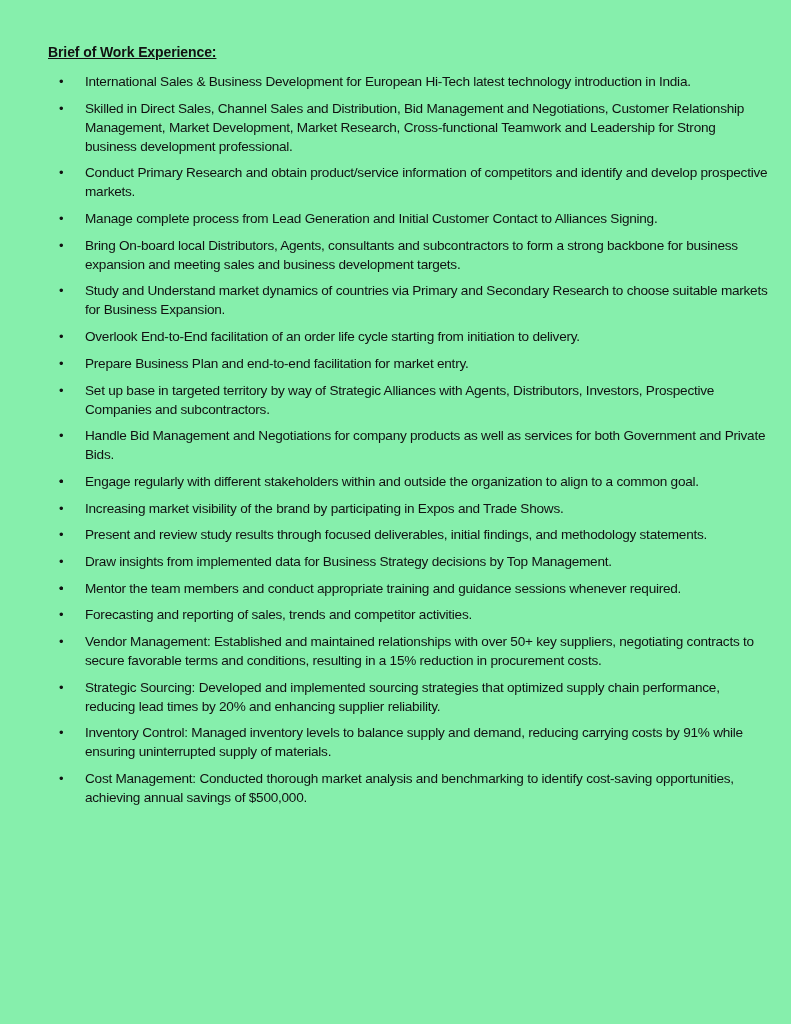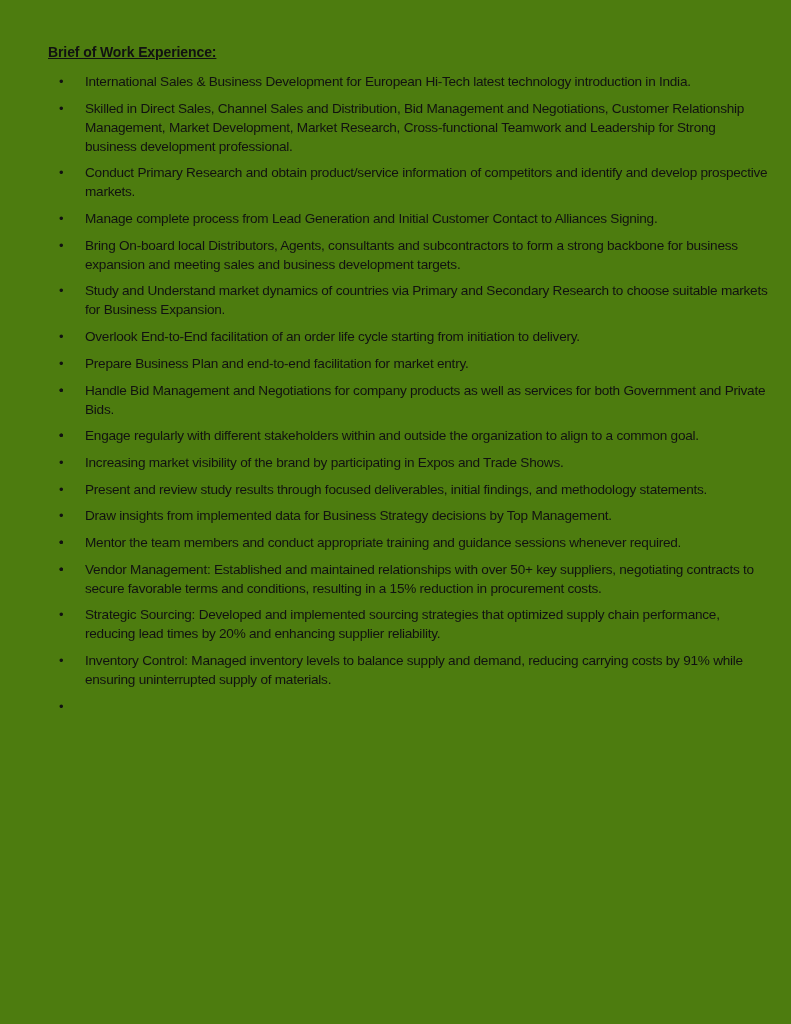"Brief of Work Experience:" .page { background: #4d7c0f -> #86efac }
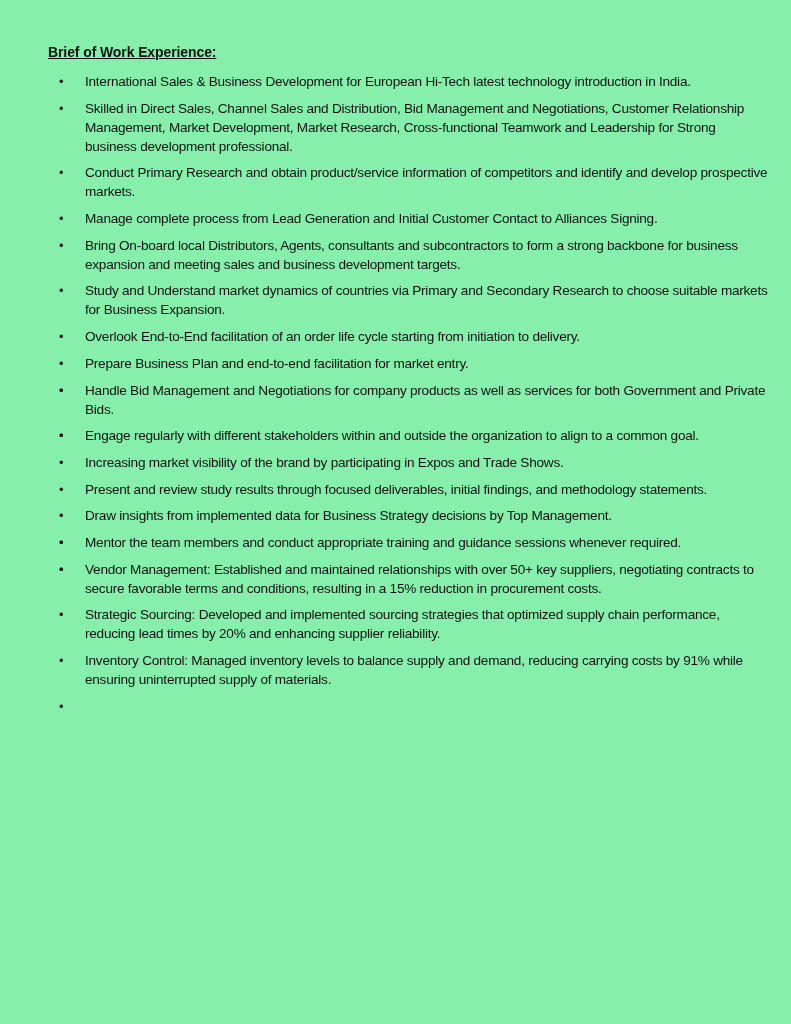"Set up base in targeted" span { html: none -> <span>Set up base in targeted territory by way of Strategic Alliances with Agents, Distributors, Investors, Prospective Companies and subcontractors.</span> }
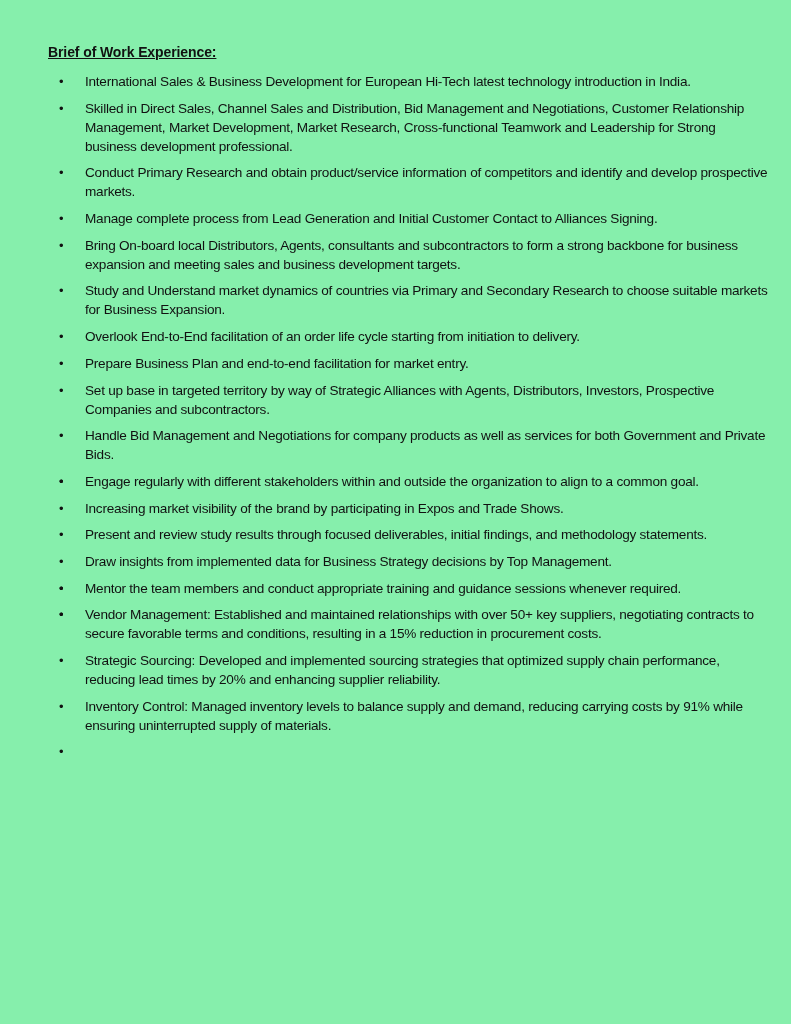"Forecasting and reporting of sales," span { html: none -> <span>Forecasting and reporting of sales, trends and competitor activities.</span> }
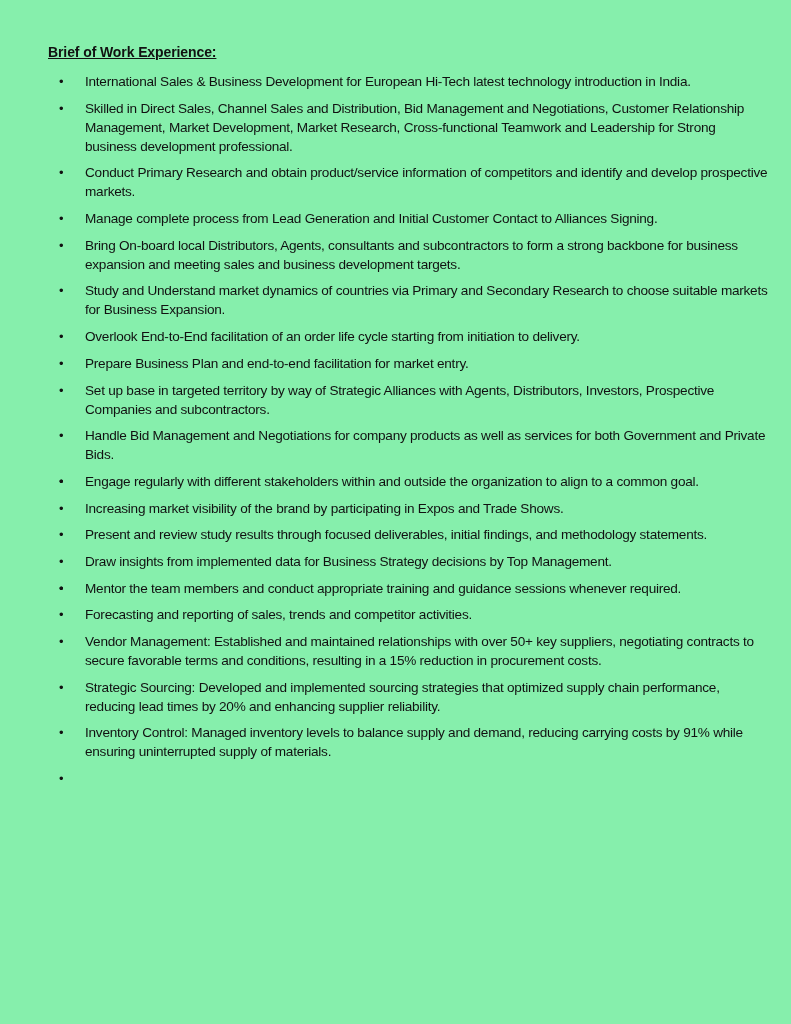"Cost Management: Conducted thorough" span { html: none -> <span>Cost Management: Conducted thorough market analysis and benchmarking to identify cost-saving opportunities, achieving annual savings of $500,000.</span> }
